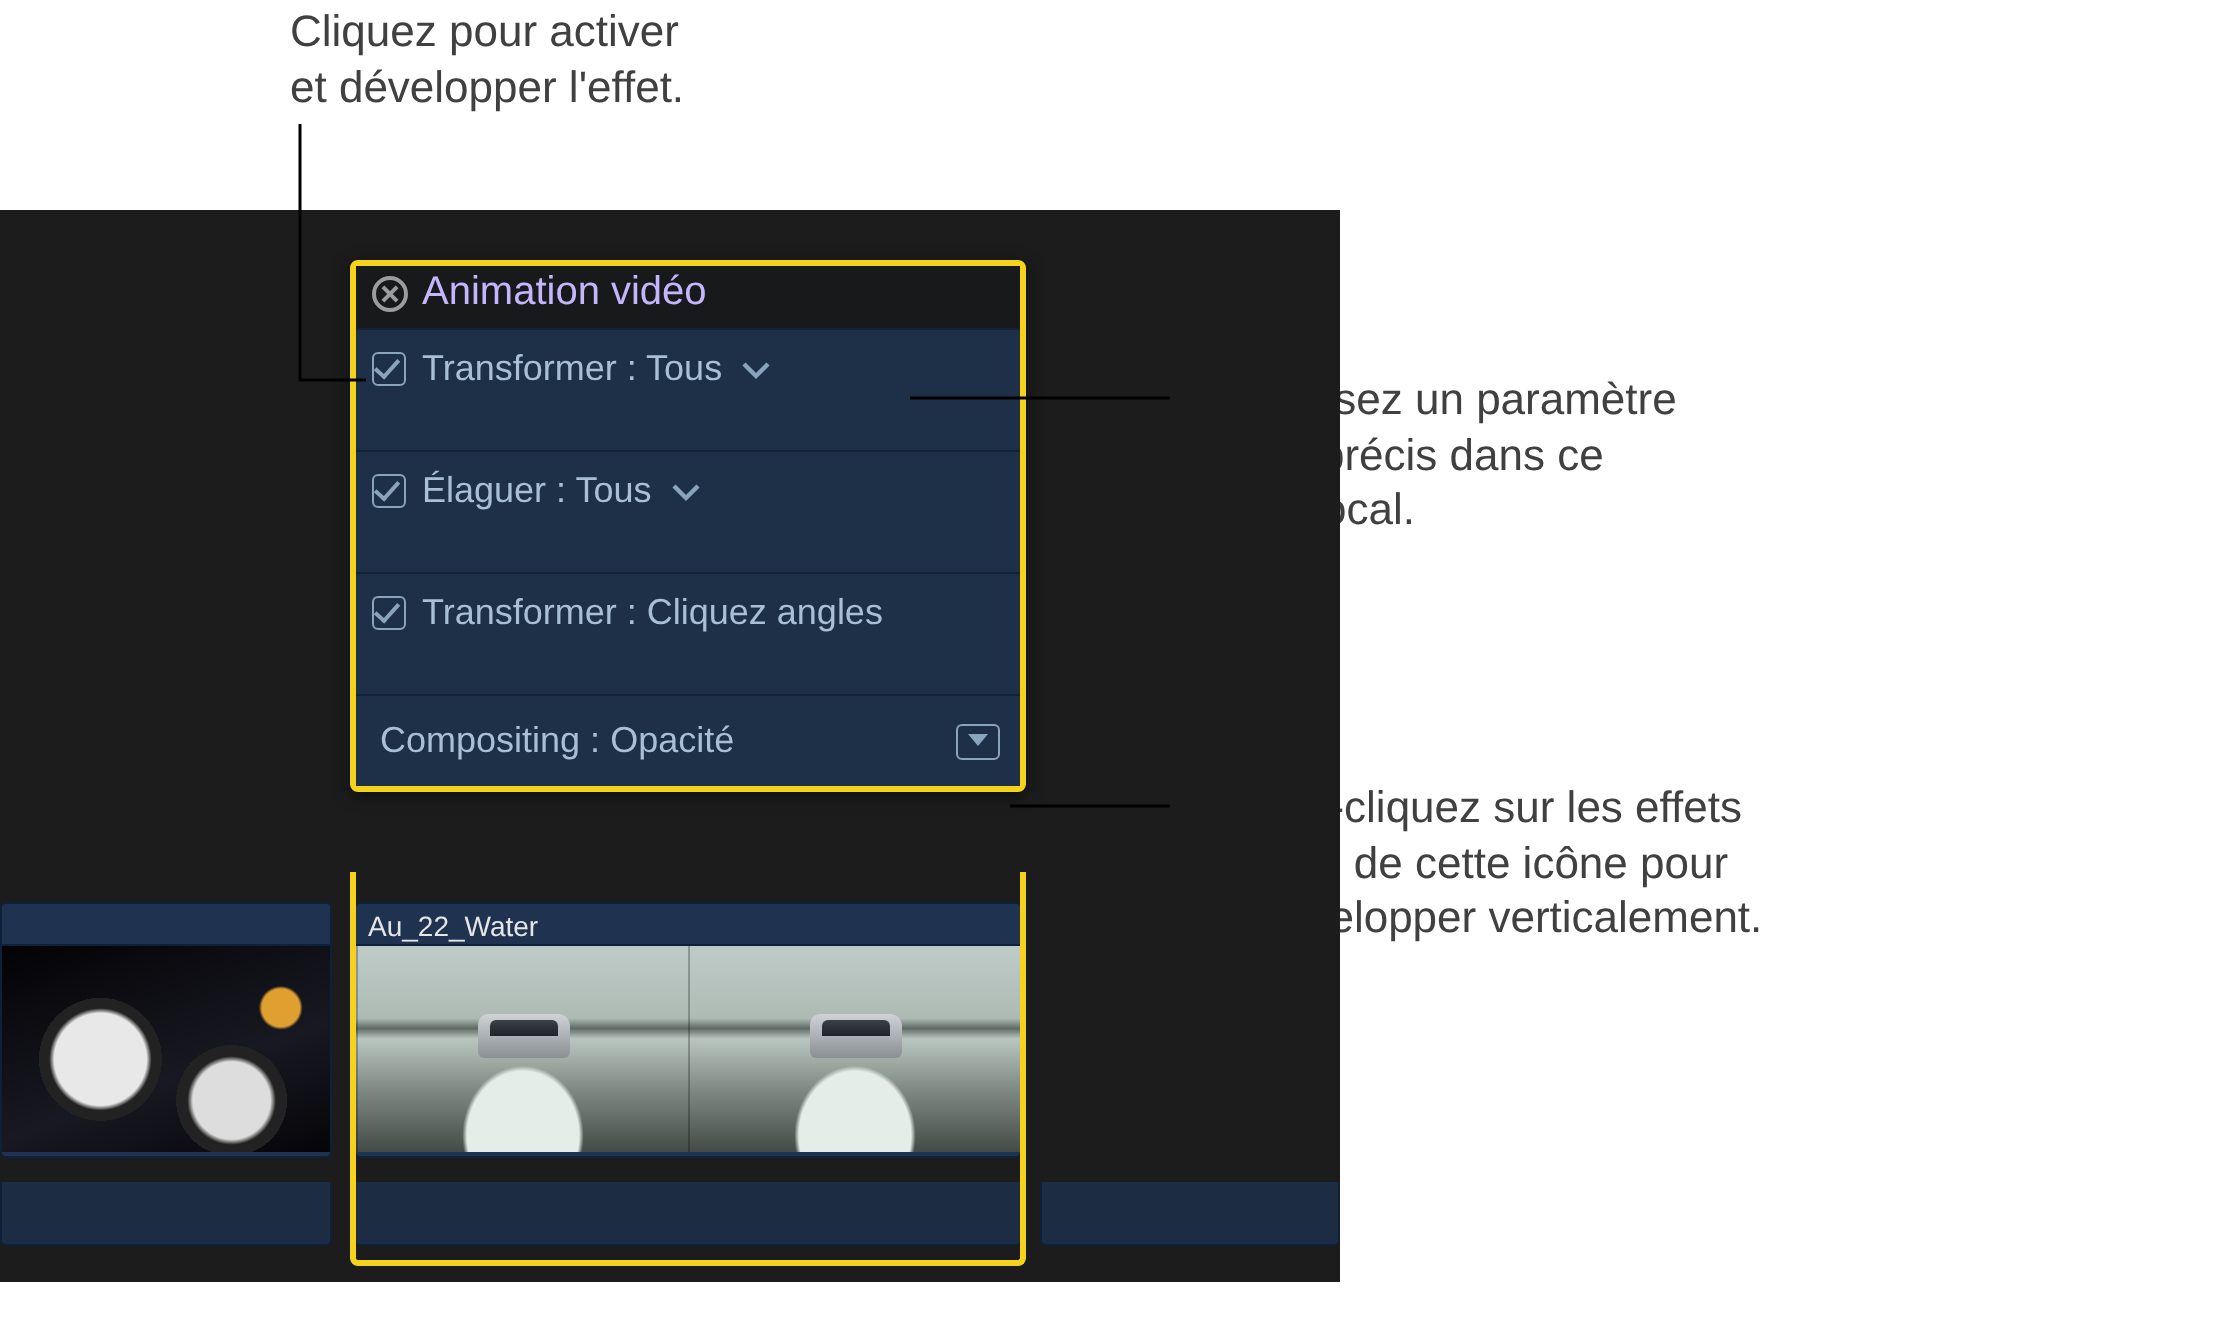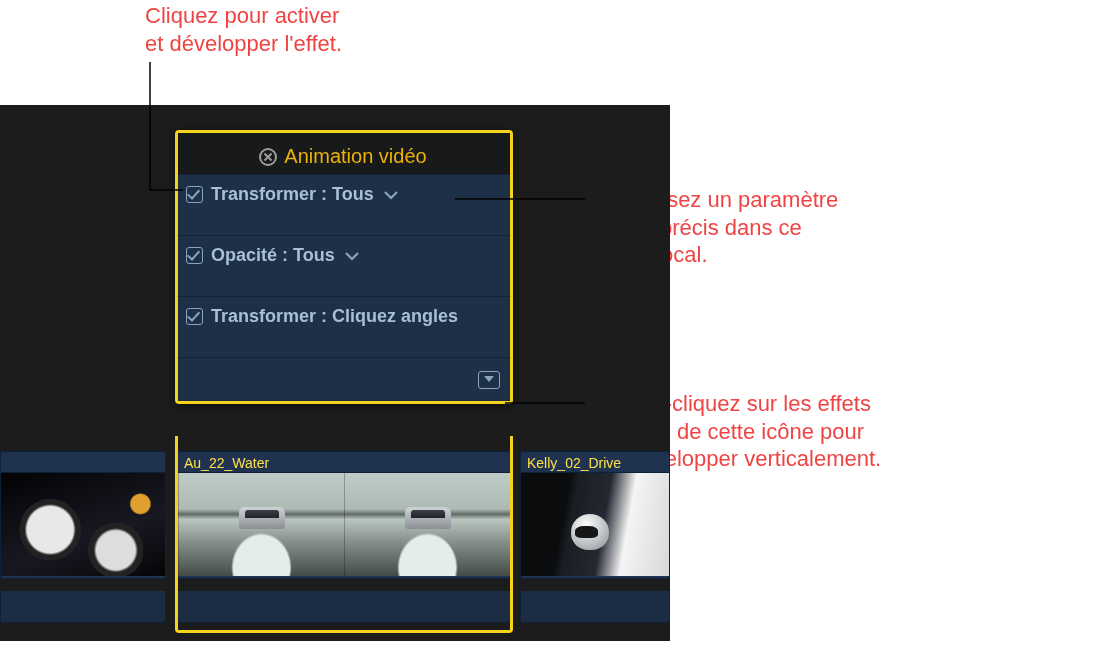"Cliquez pour activer" .annot { color: #ef4444 -> #404040 }
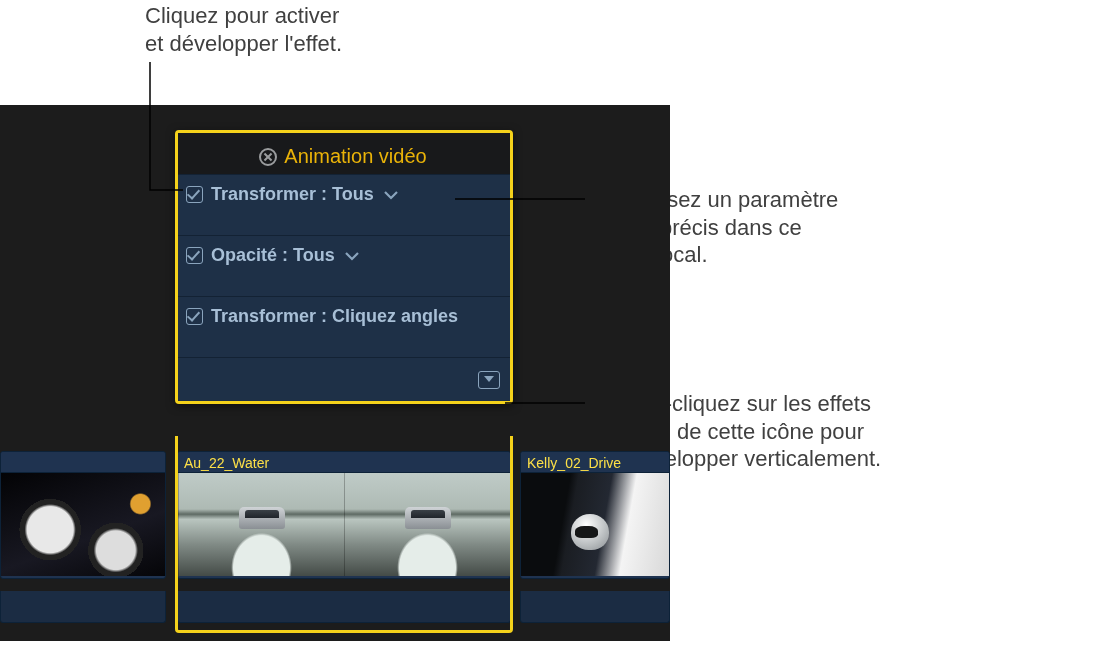"Animation vidéo" .panel-header { color: #eab308 -> #c4b5fd; justify-content: center -> none; padding: 12px 10px 6px 8px -> 2px 10px 6px 8px }
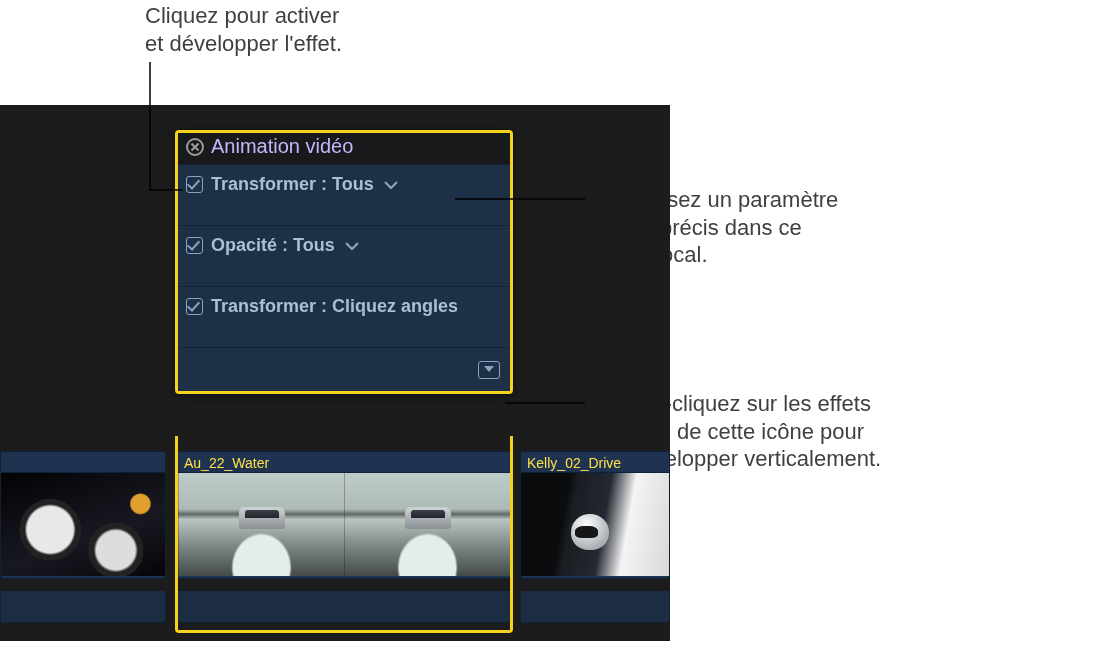"Transformer : Tous" .effect-row { font-weight: bold -> none }
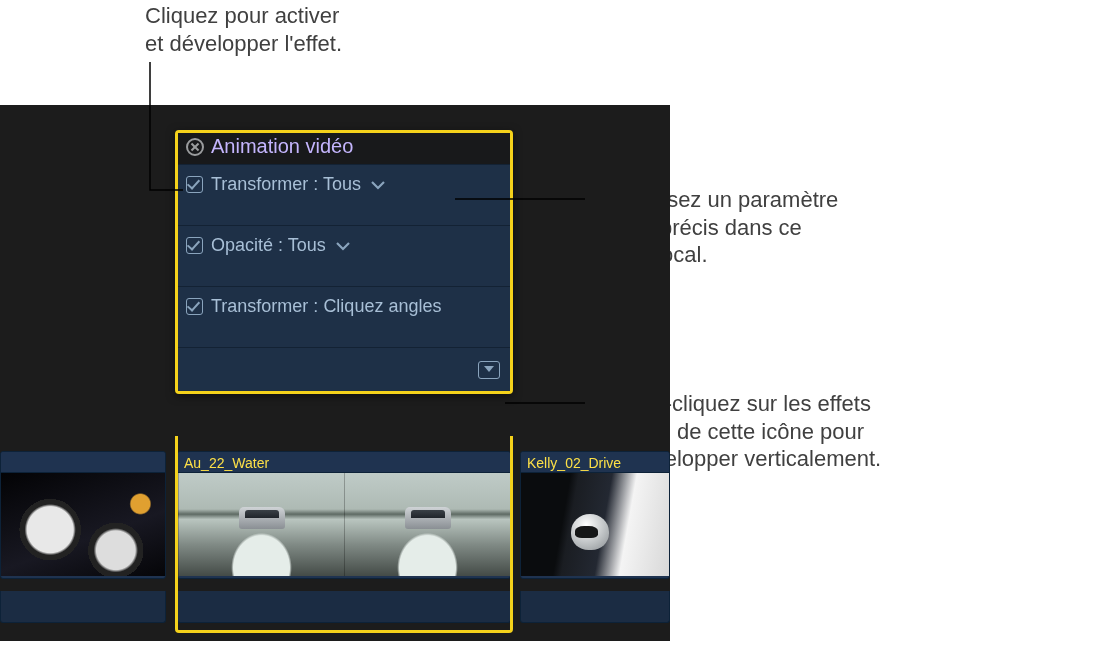"Opacité" span { text: Opacité -> Élaguer }
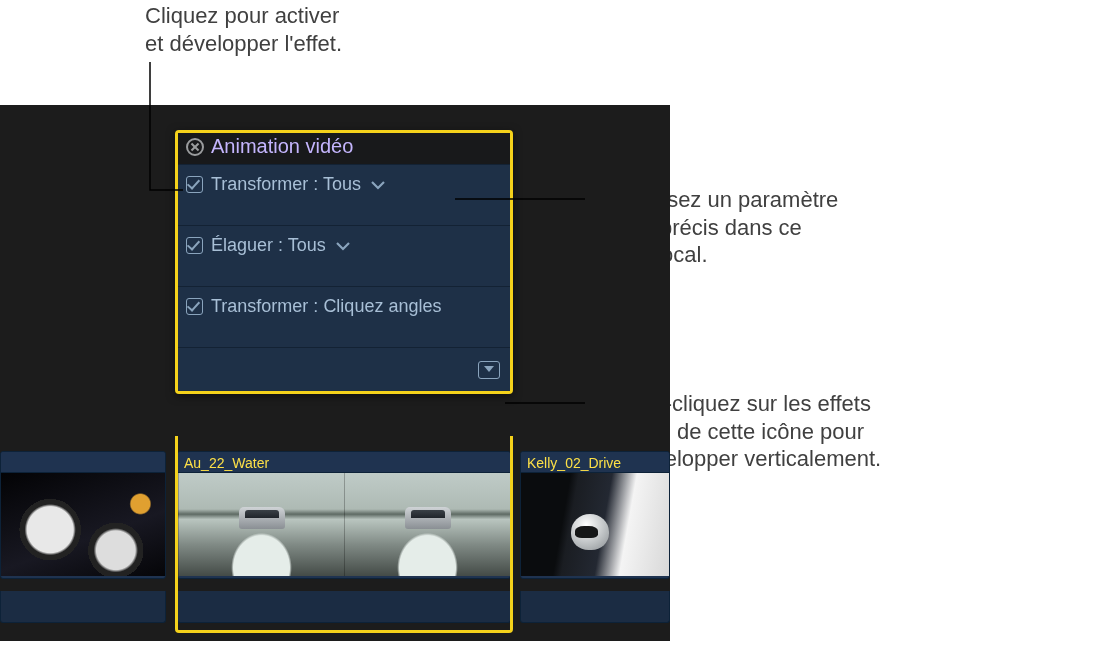"Compositing : Opacité" span { html: none -> <span> <span>Compositing</span><span> : </span><span>Opacité</span> </span> }
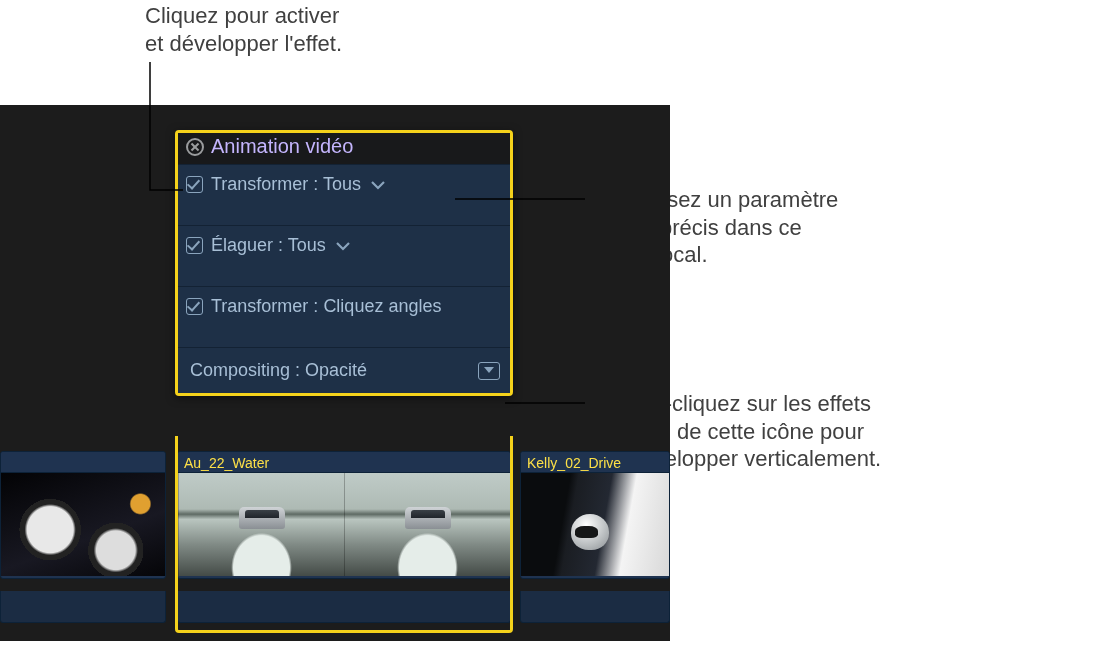"Au_22_Water" .clip-title { color: #fde047 -> #e5e5e5 }
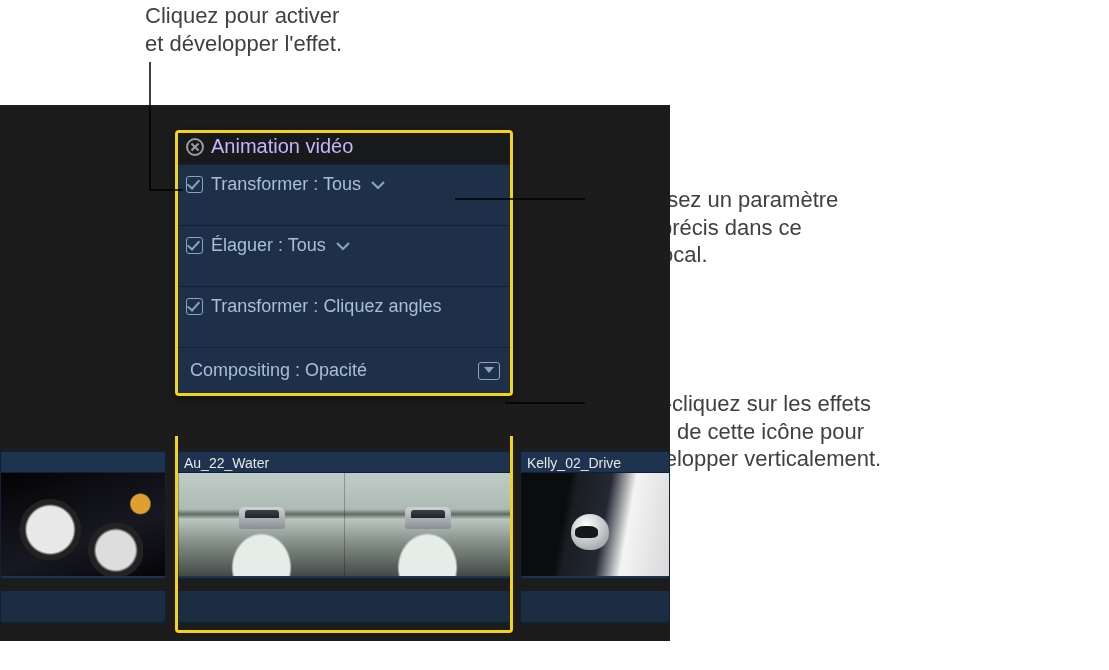"Kelly_02_Drive" div.clip { html: <div> <div>Kelly_02_Drive</div> <div> <div> <div></div> </div> </div> </div> -> none }
